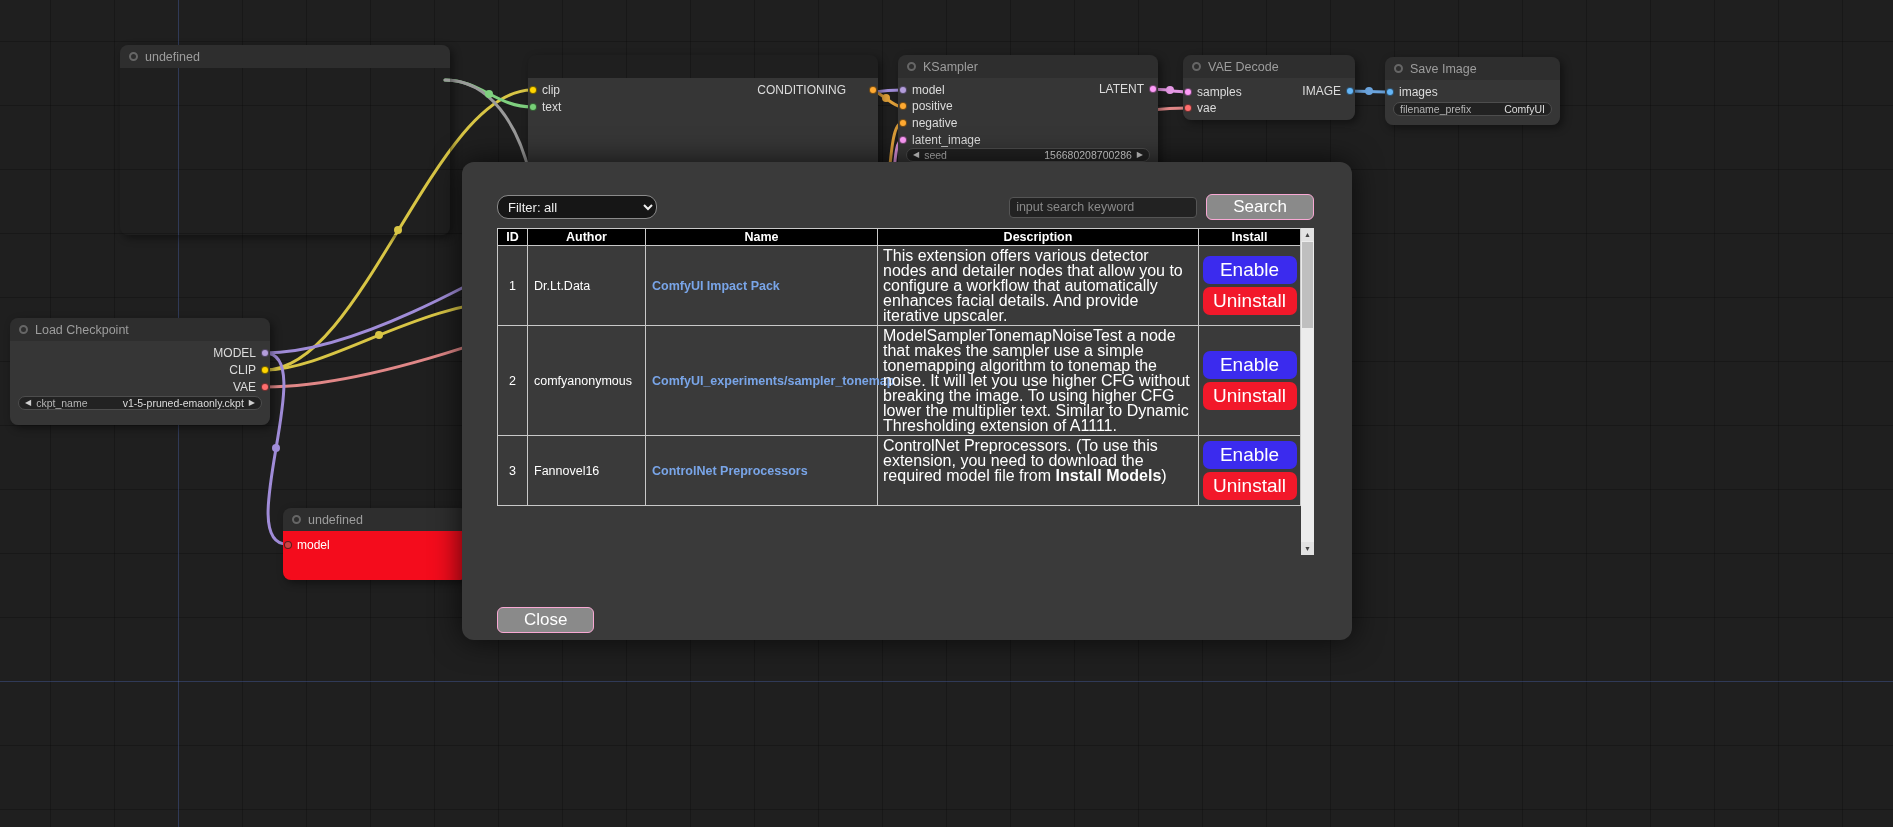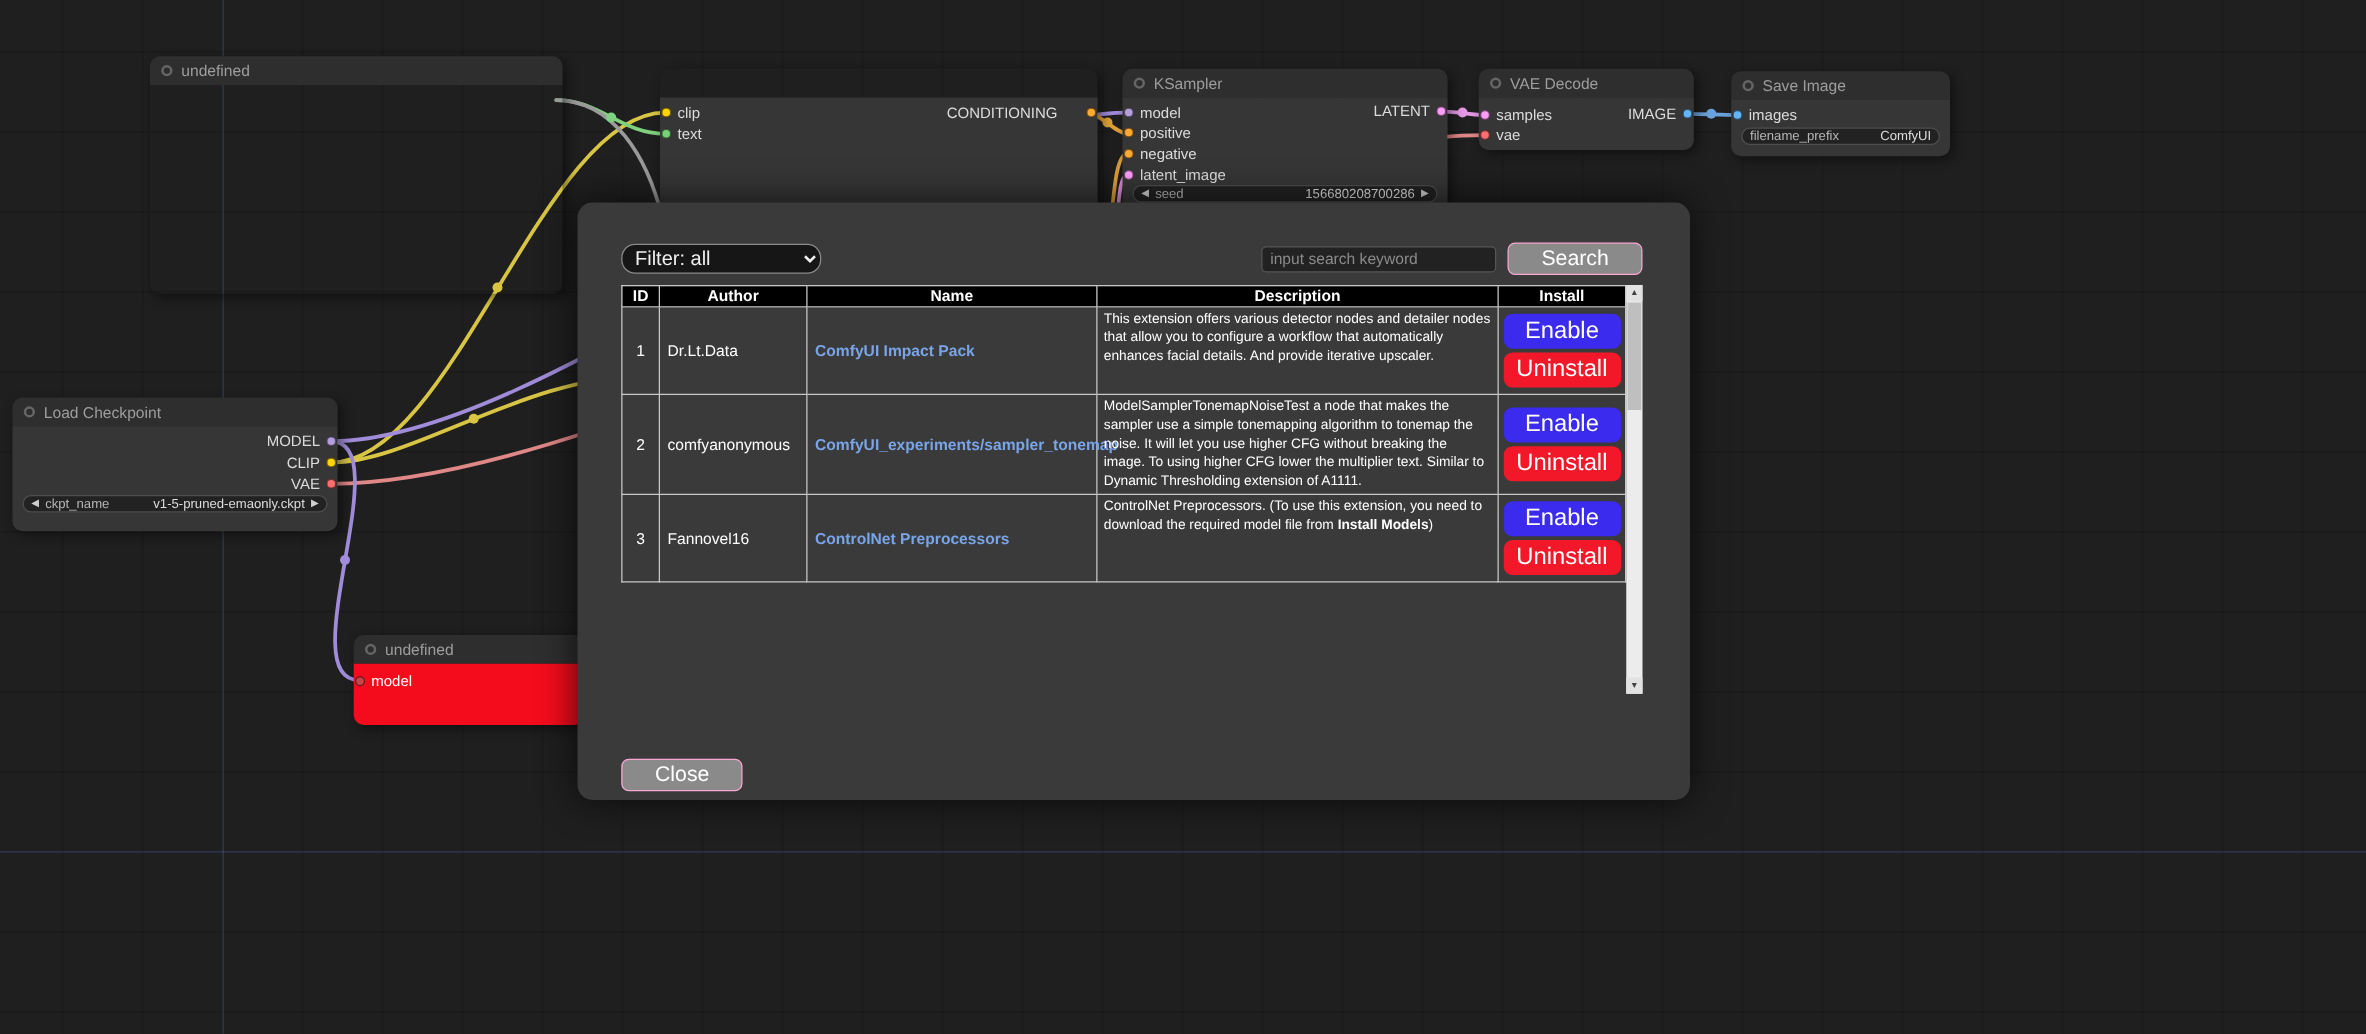"Filter: all" .filter-select { font-size: 16px -> 13px }
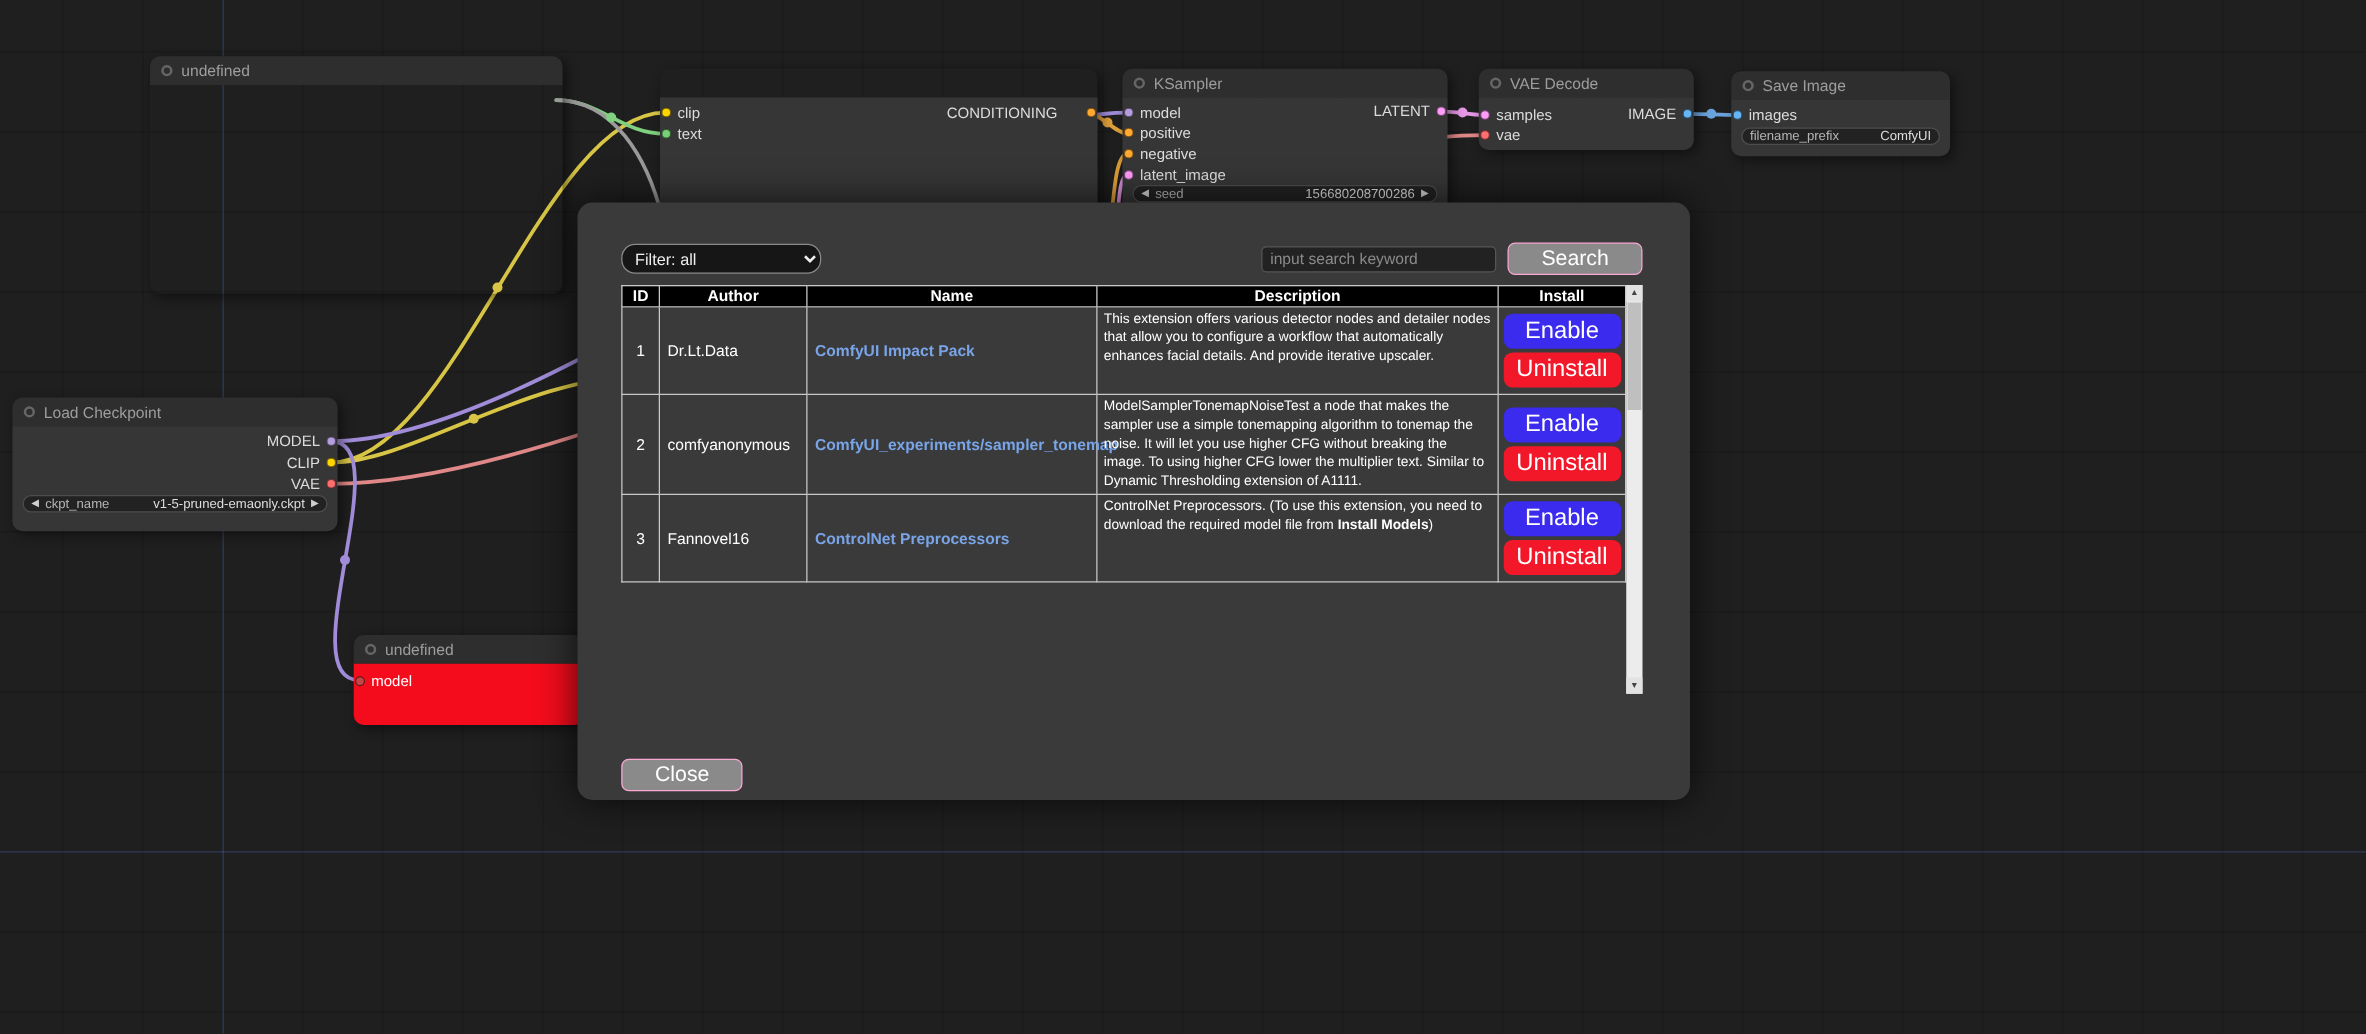"This extension offers various detector" td.cdesc { font-size: 11px -> 16px }
